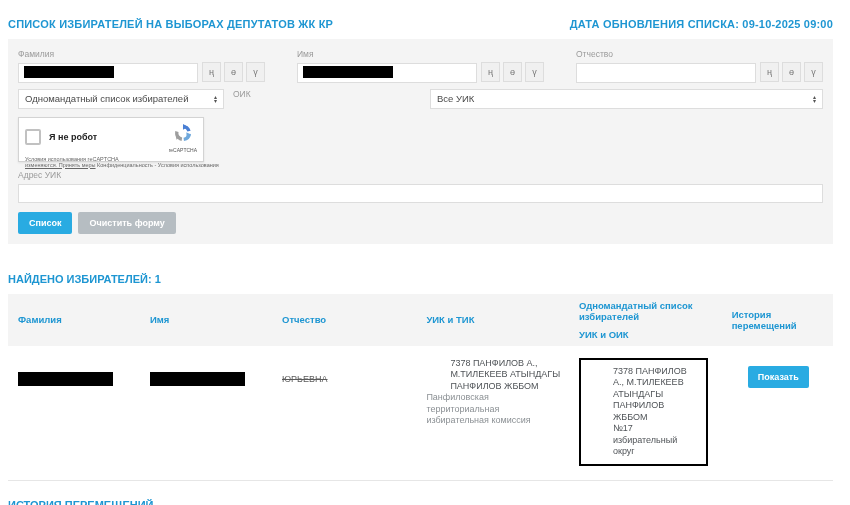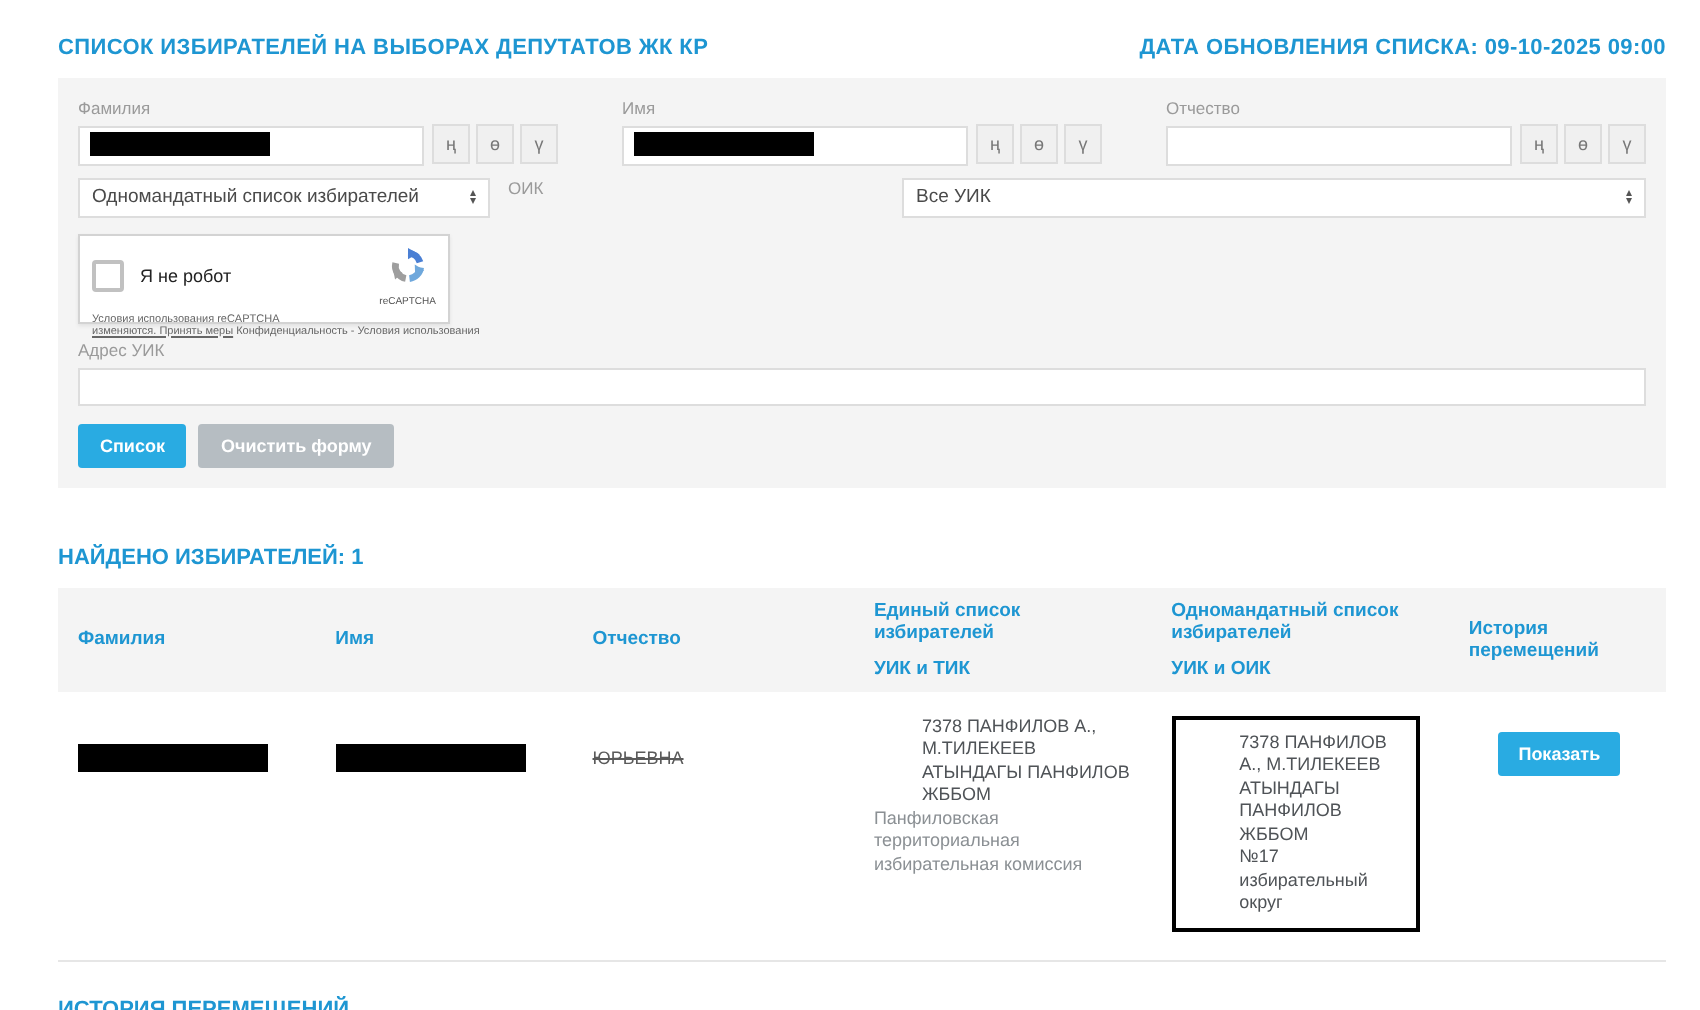"СПИСОК ИЗБИРАТЕЛЕЙ НА ВЫБОРАХ ДЕПУТАТОВ" .page { padding: 18px 17px 0 29px -> 18px 17px 0 8px }
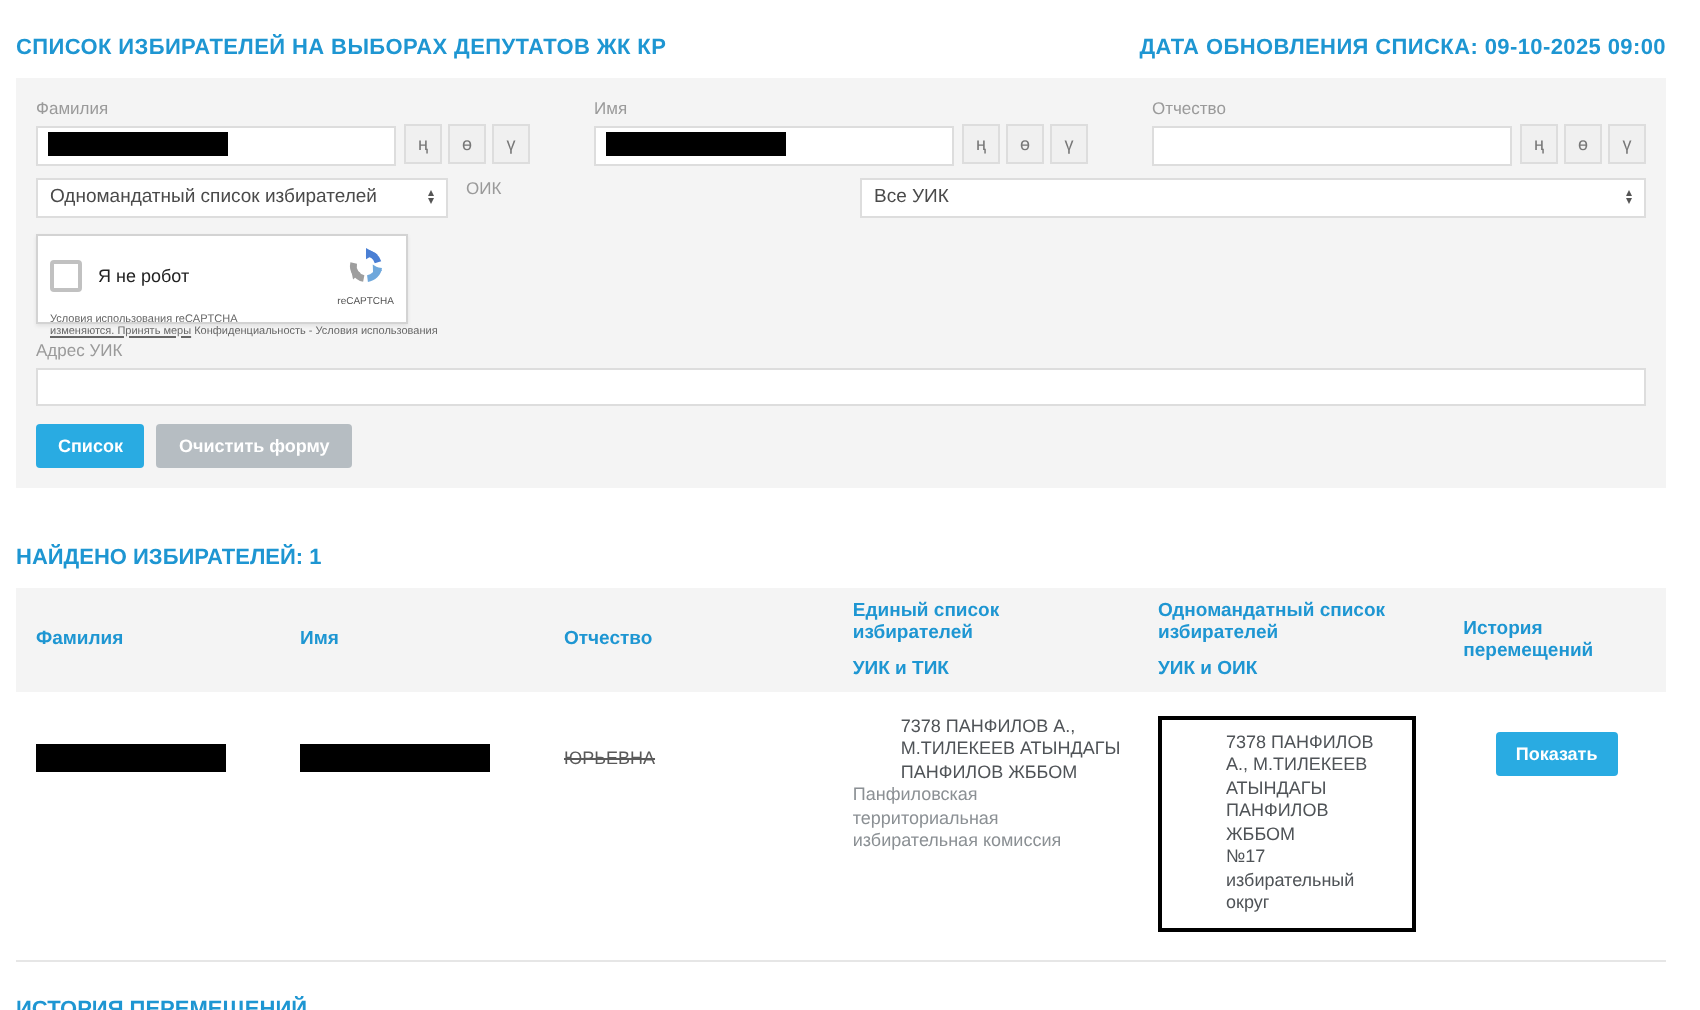"Я не робот" .cap-label { font-weight: normal -> bold }
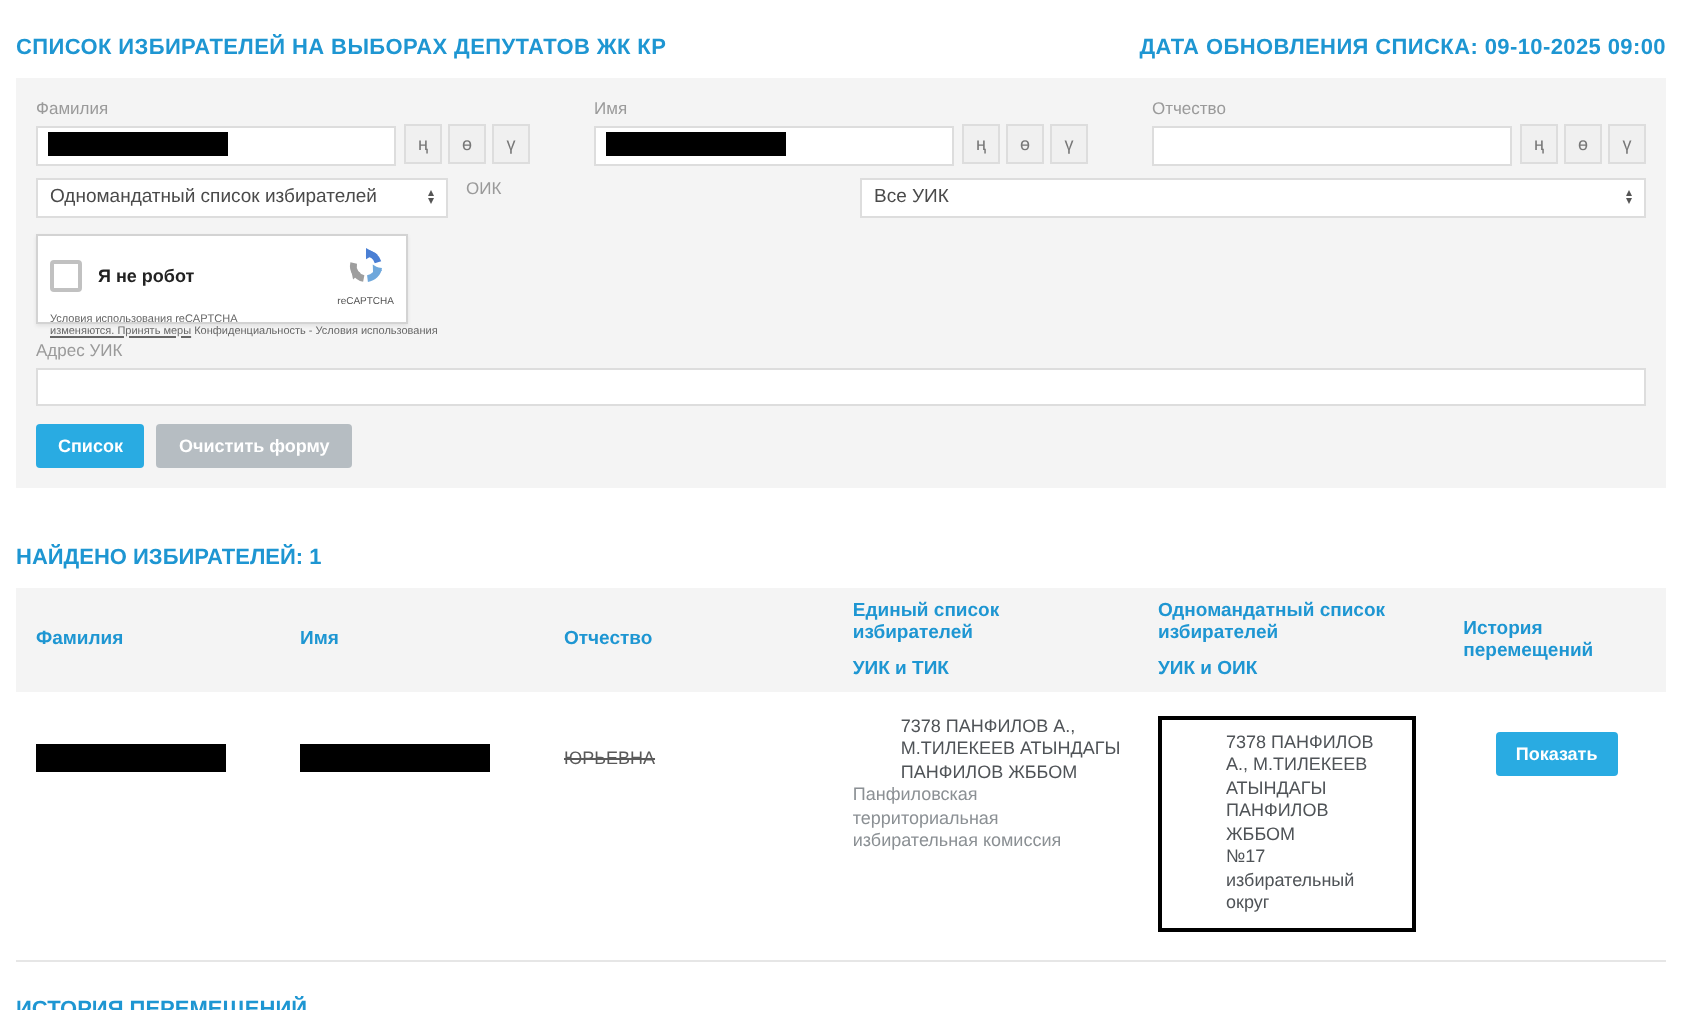"Единый список избирателей" span.hcell { html: <span>Единый список избирателей</span> -> none }
